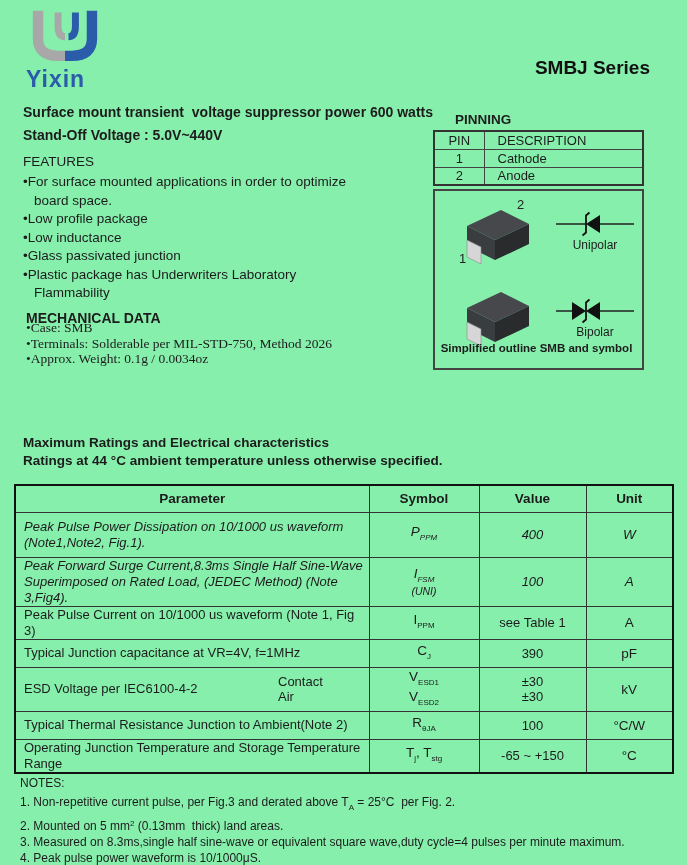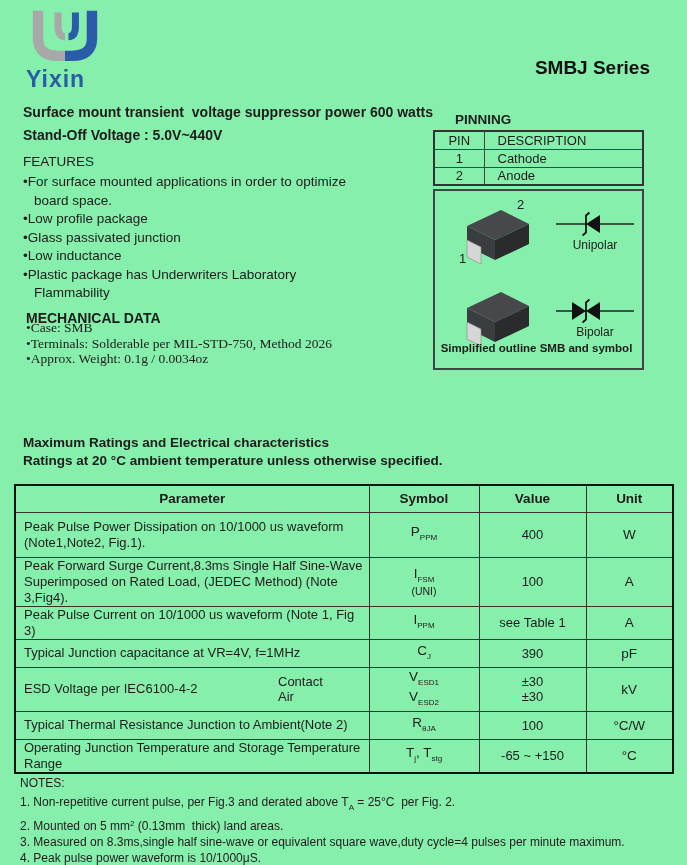"Glass passivated junction" li { order: before "Low inductance" -> after "Low inductance" }
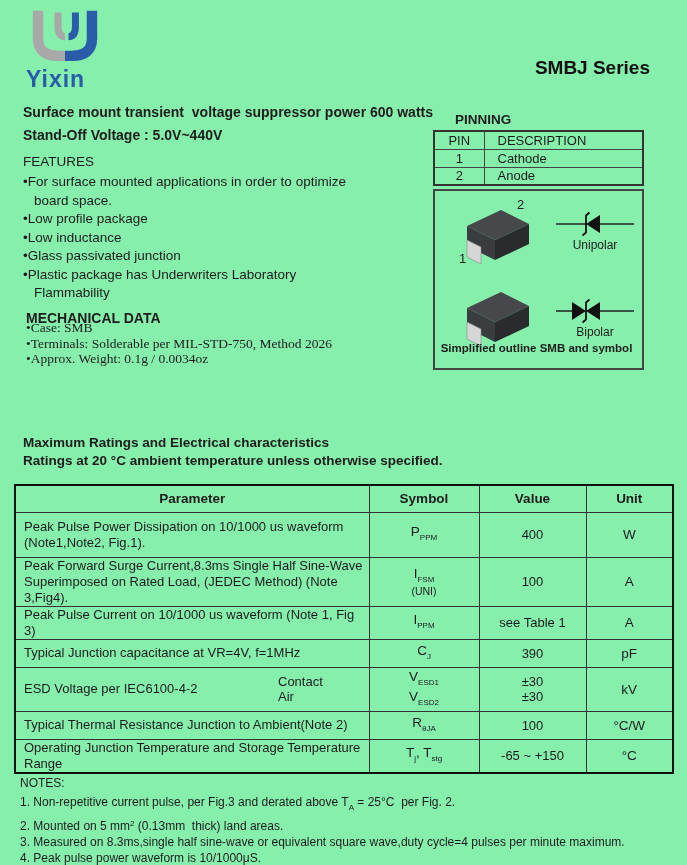"Ratings at 20 °C ambient" div.ratings-subtitle { text: 20 -> 44 }
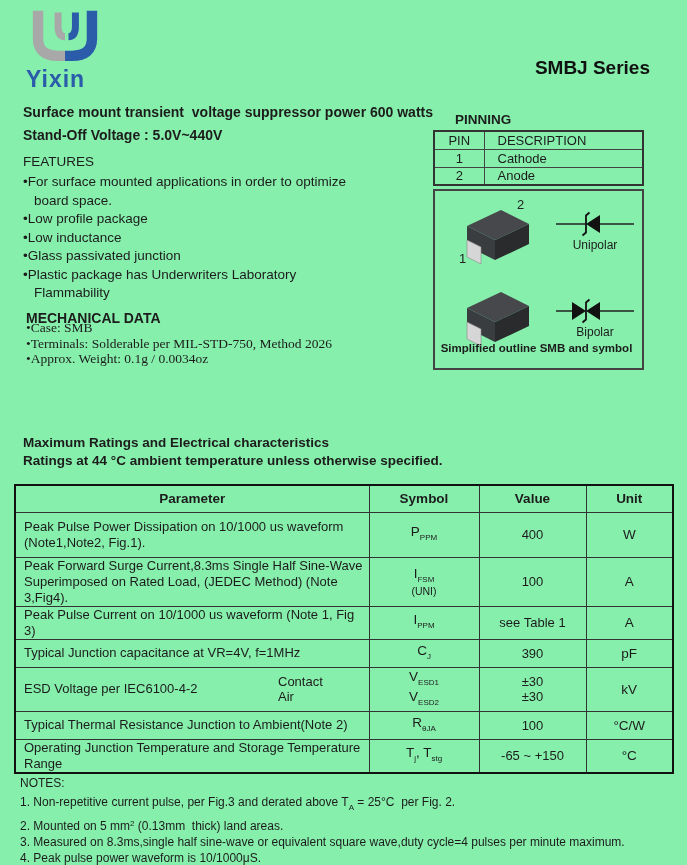"Peak Pulse Power Dissipation on" .main-table tbody tr:nth-child(1) { font-style: none -> italic }
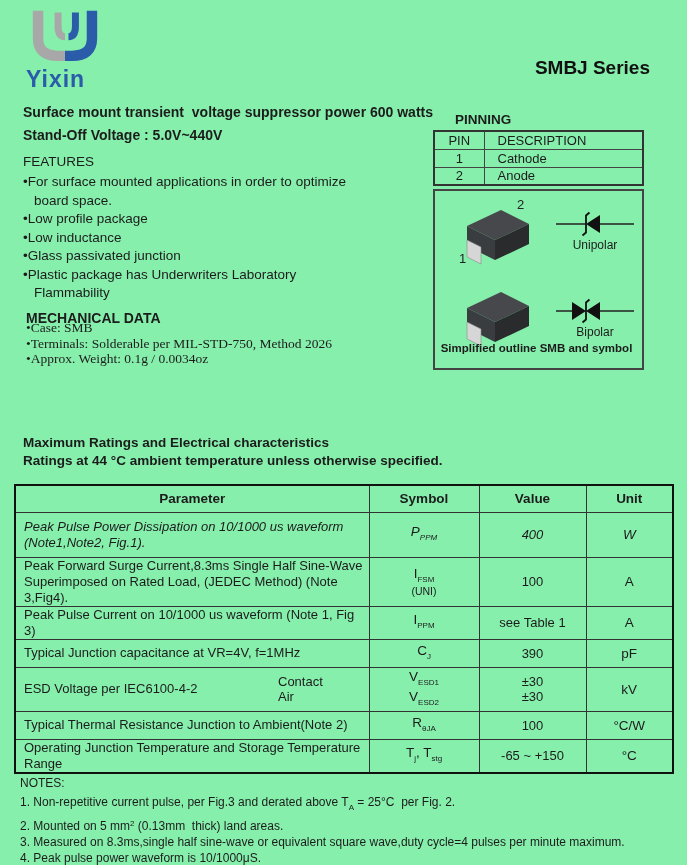"Peak Forward Surge Current,8.3ms Single" .main-table tbody tr:nth-child(2) { font-style: none -> italic }
